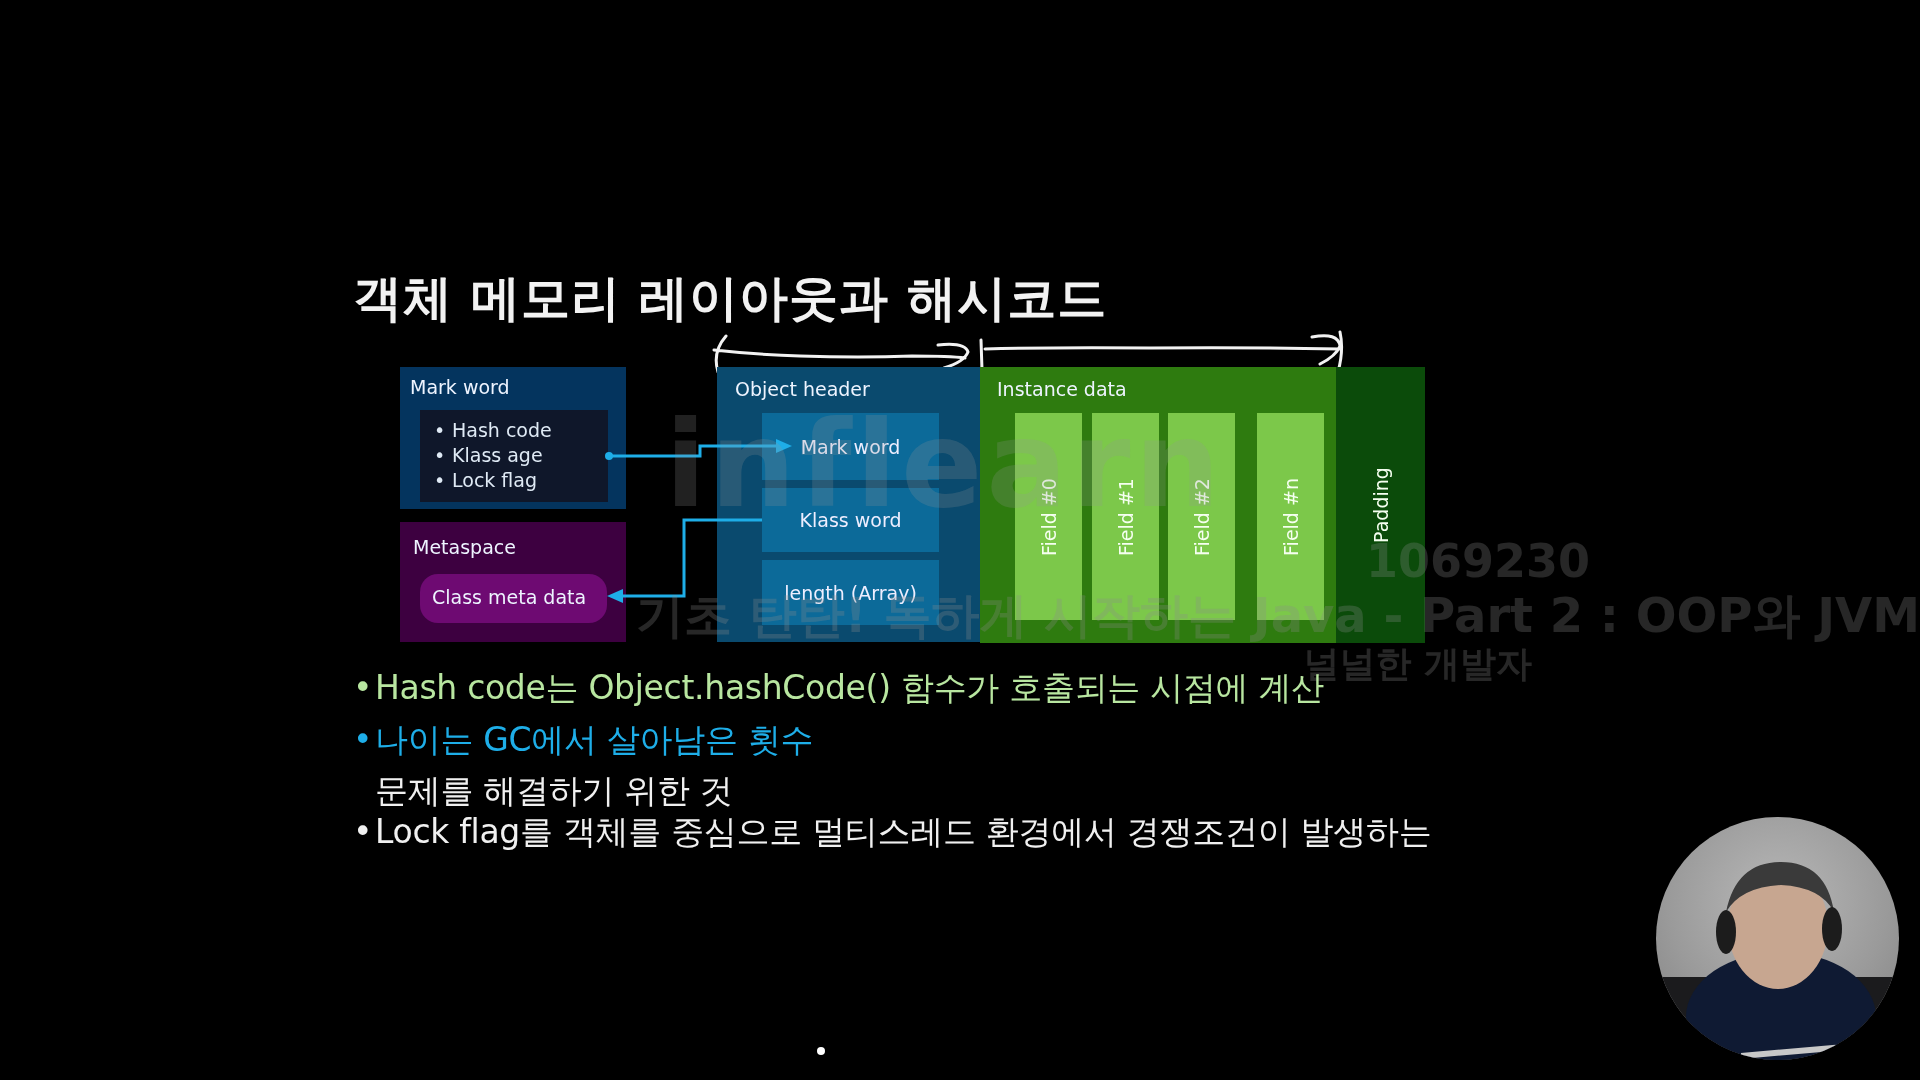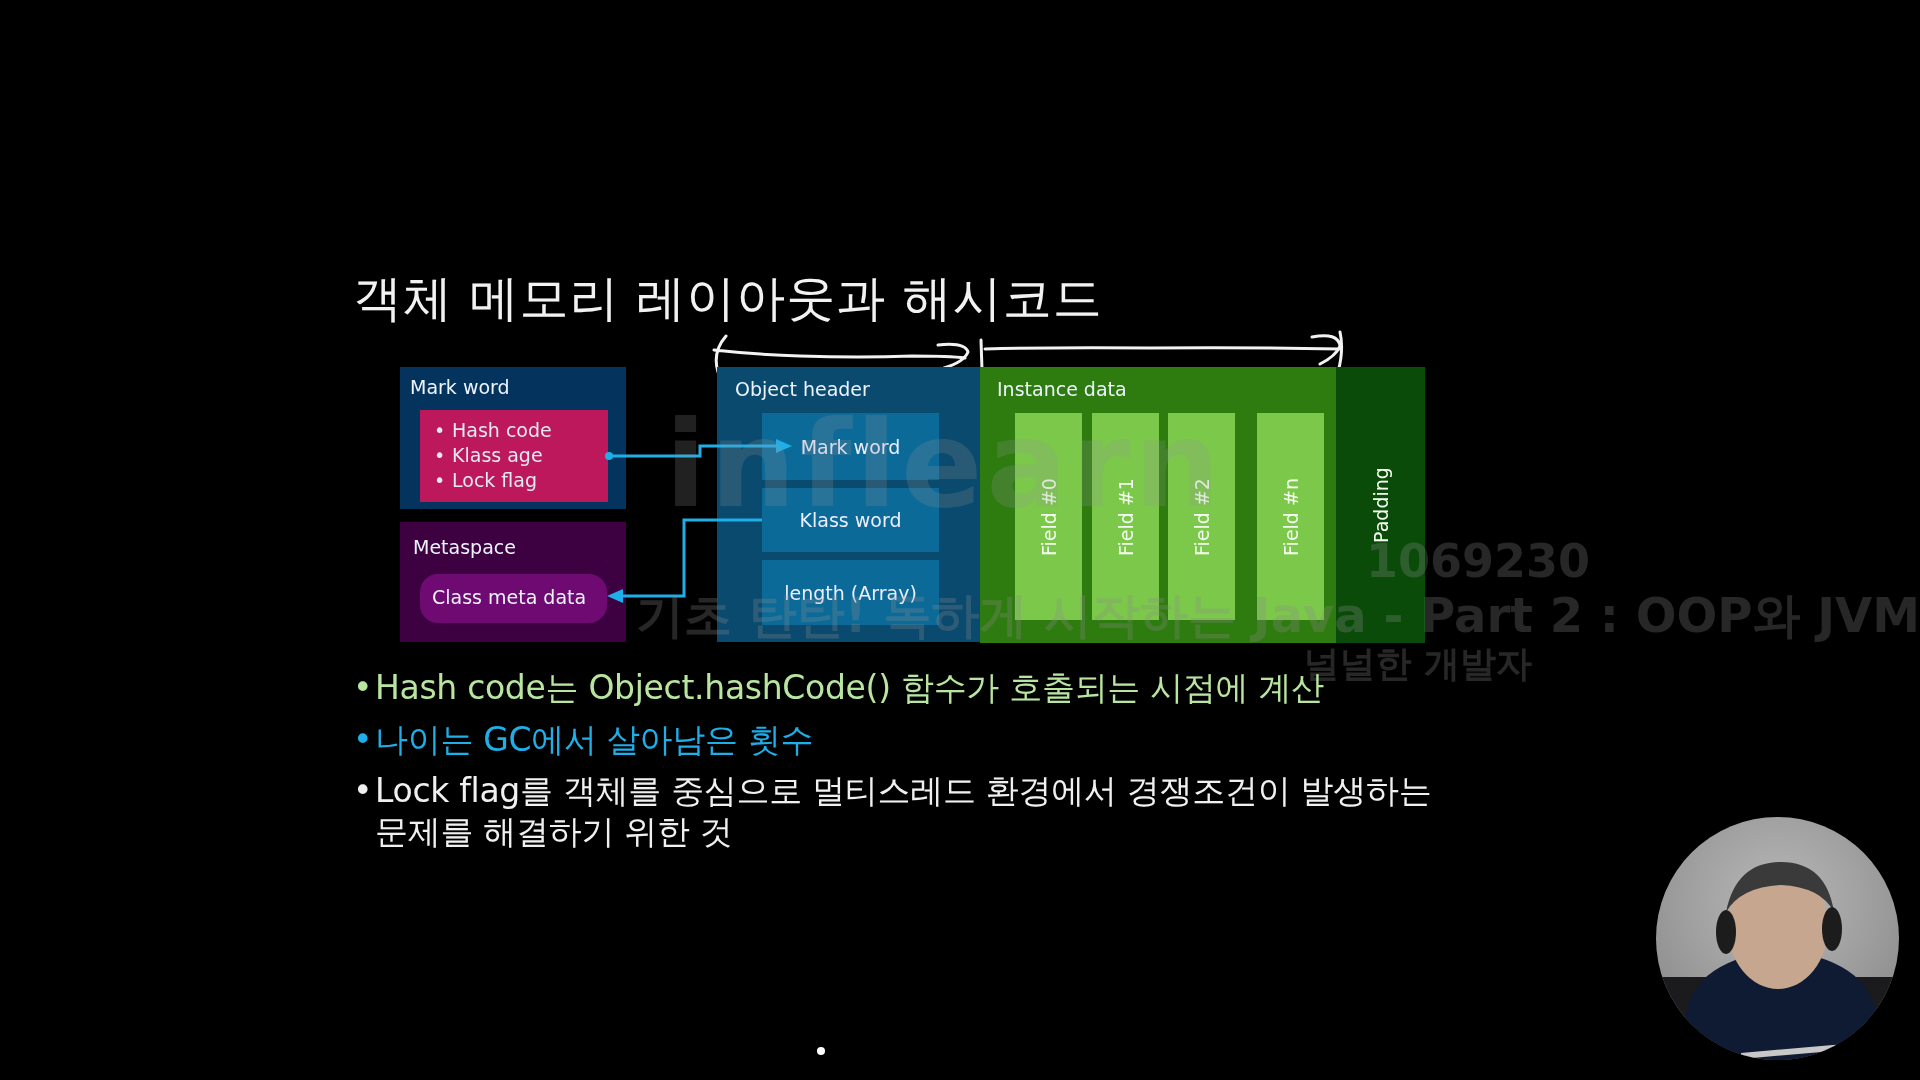"객체 메모리 레이아웃과 해시코드" .slide-title { font-weight: normal -> bold }
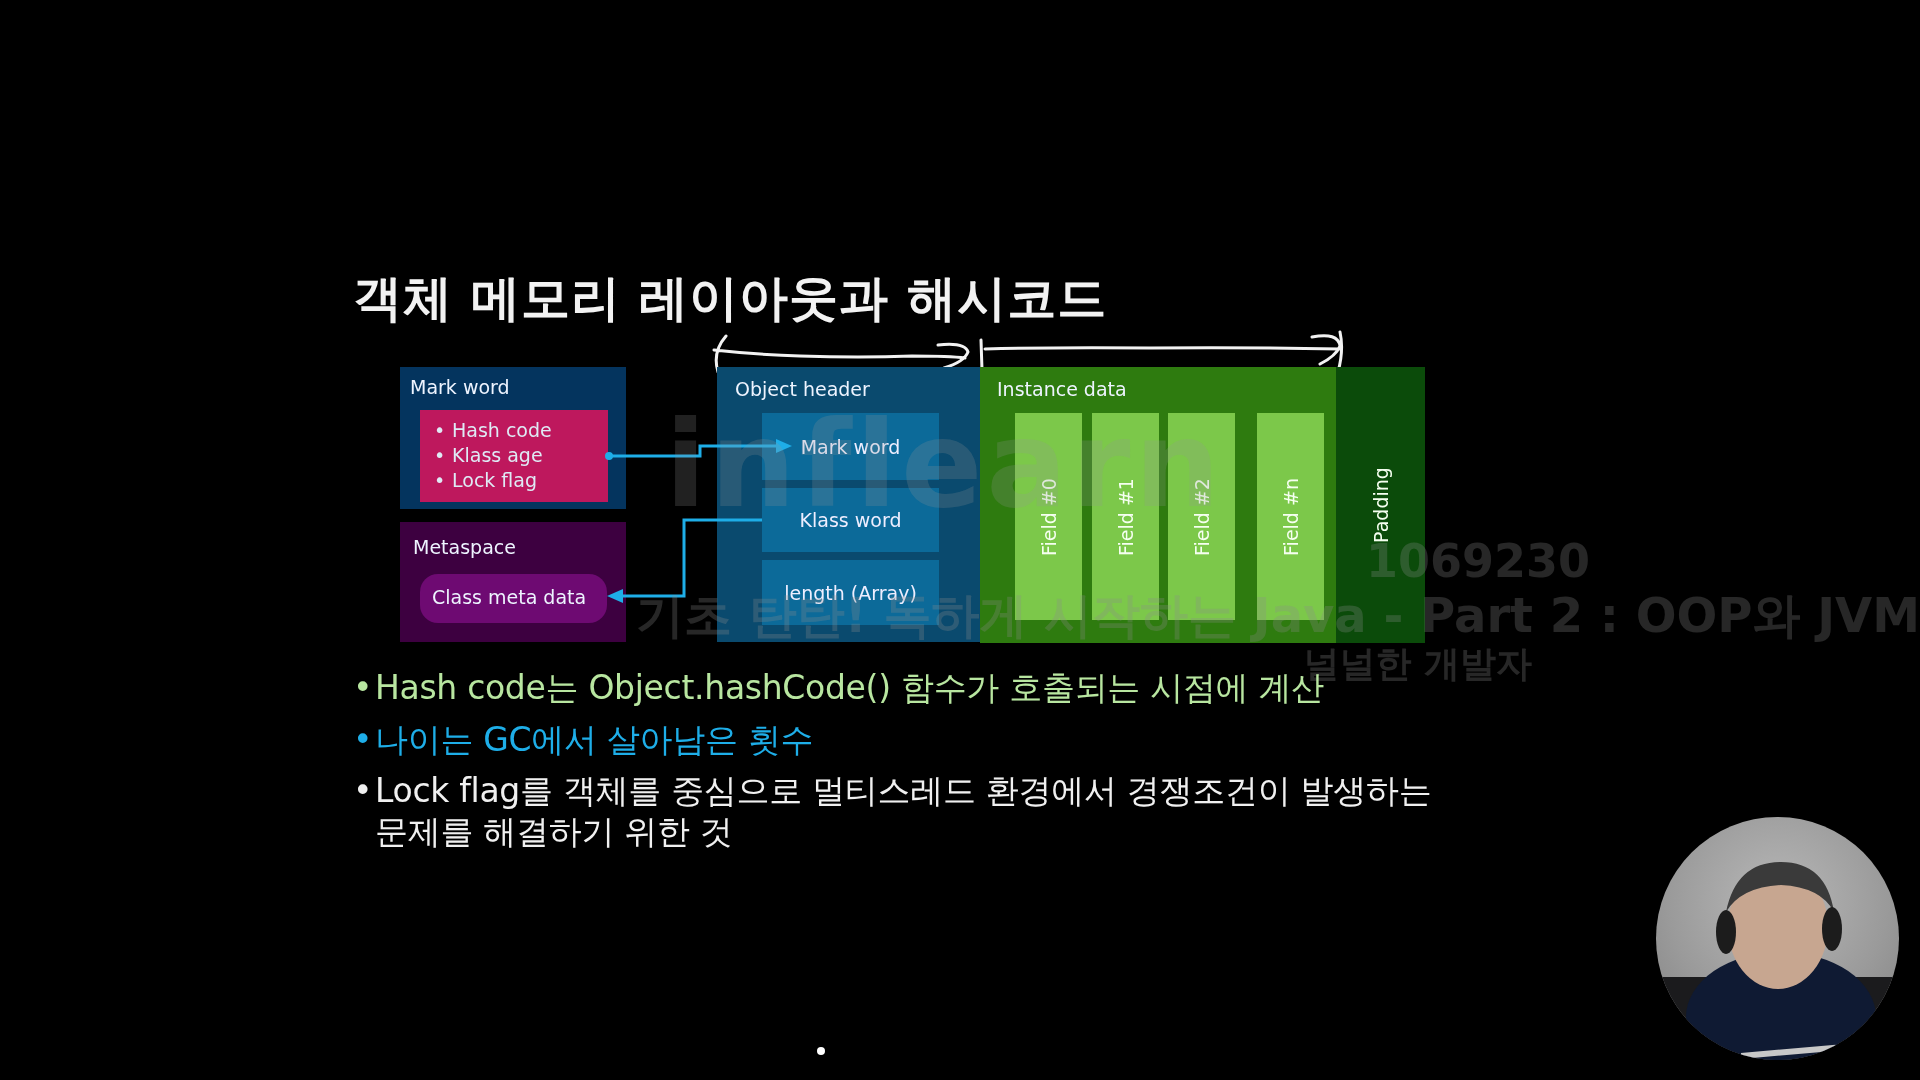"Hash code" .box-mark-inner { background: #be185d -> #0f172a }
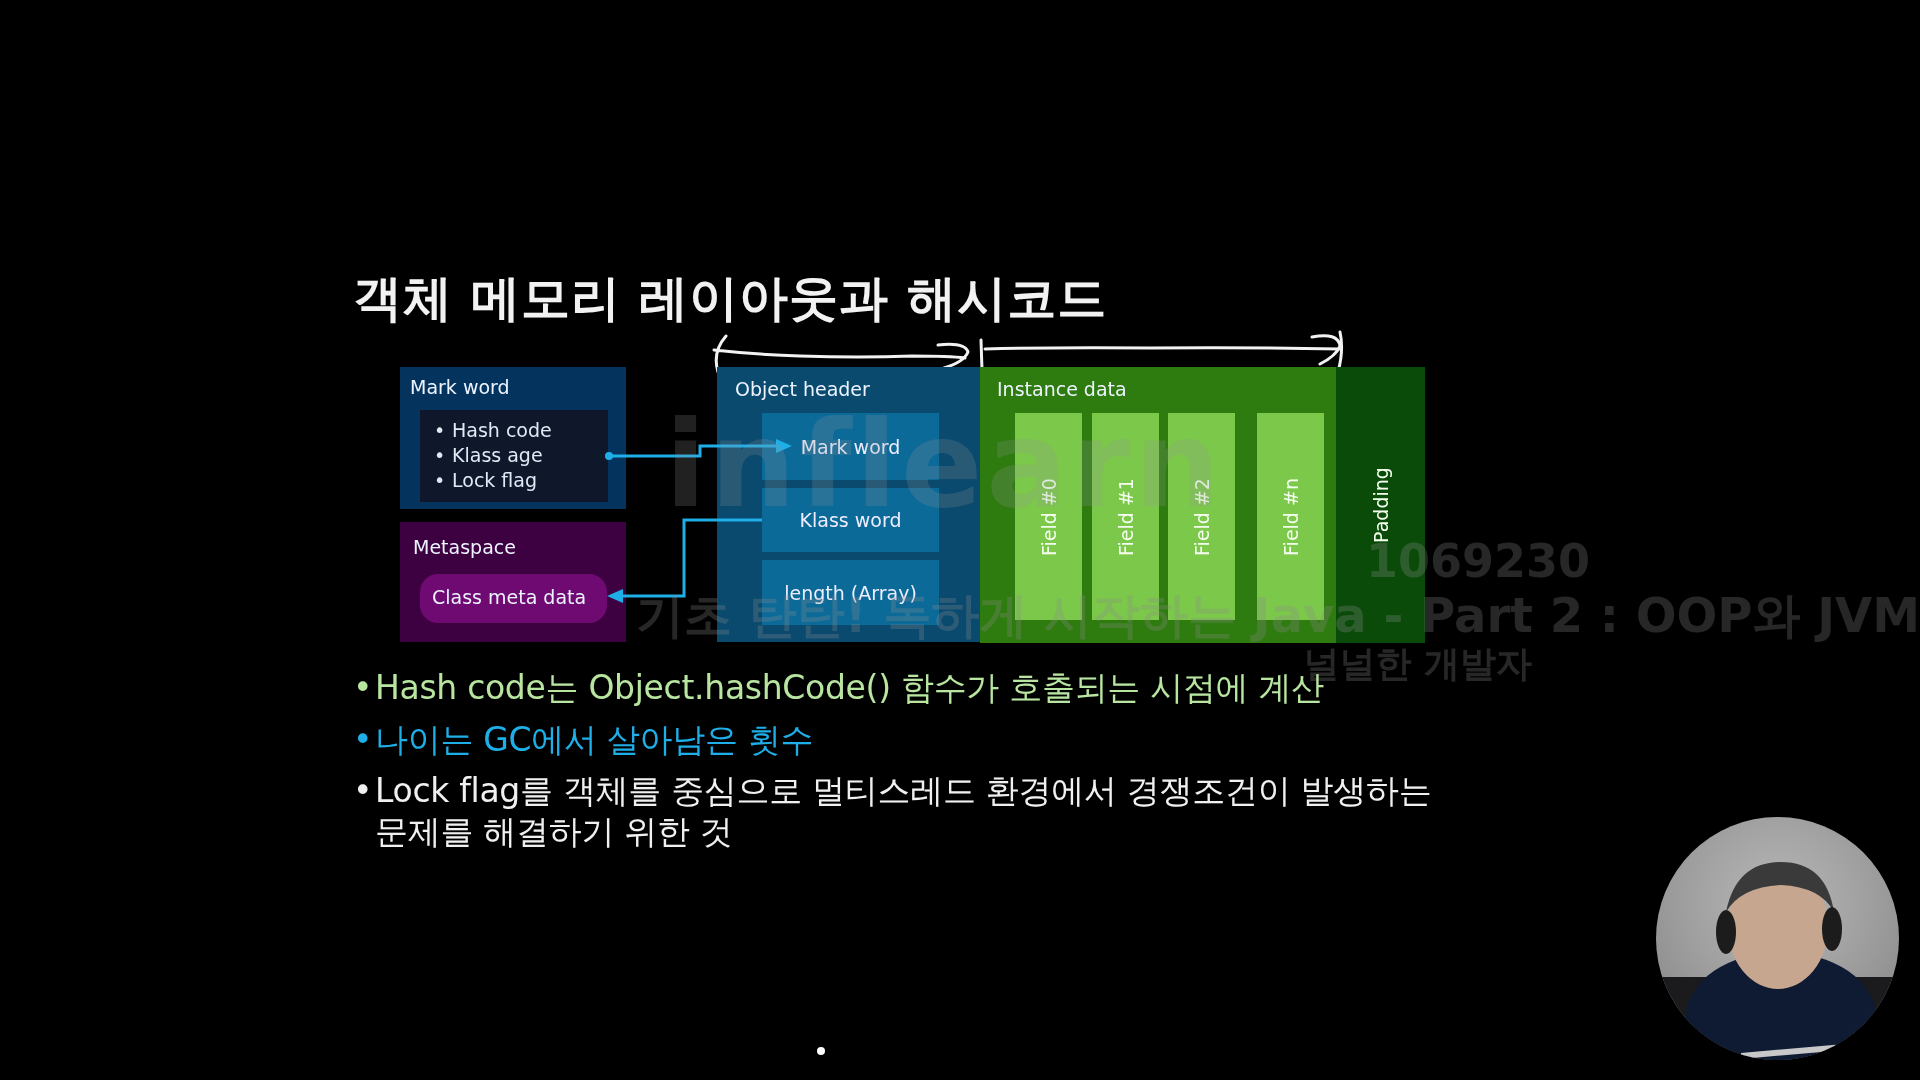"•Lock flag를 객체를 중심으로 멀티스레드" div { order: before "문제를 해결하기 위한 것" -> after "문제를 해결하기 위한 것" }
